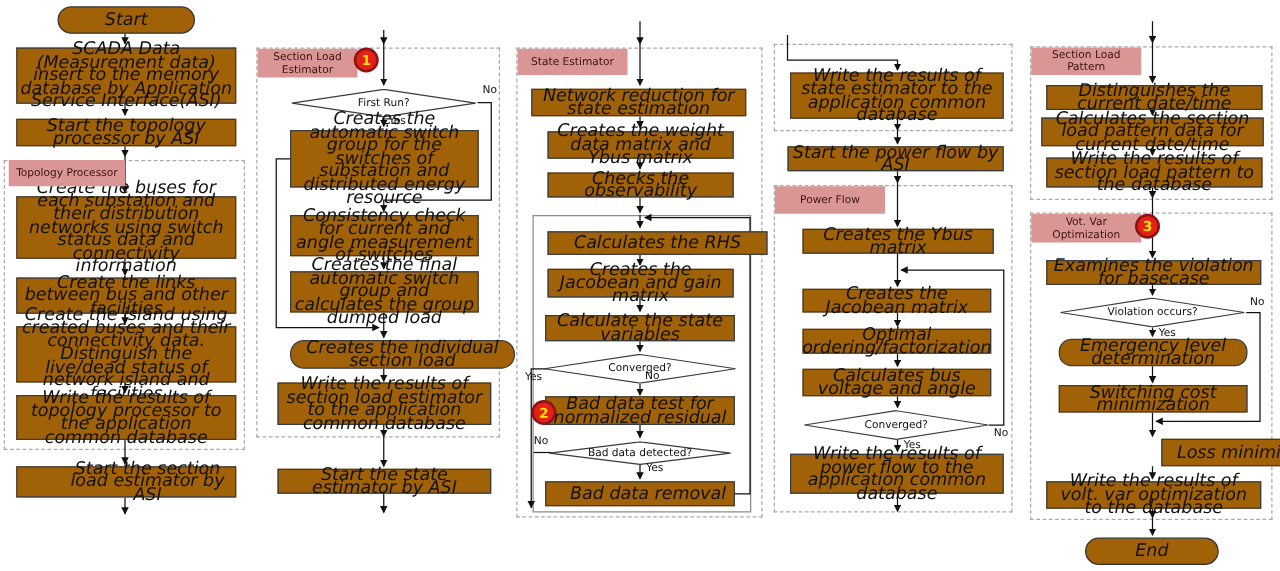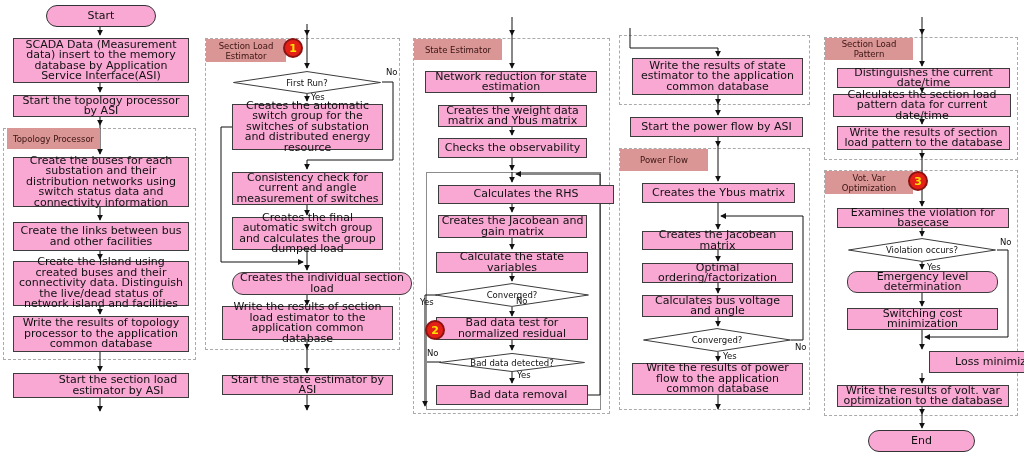"Start" .box { background: #f9a8d4 -> #a16207; font-size: 11px -> 14px; font-style: none -> italic }
